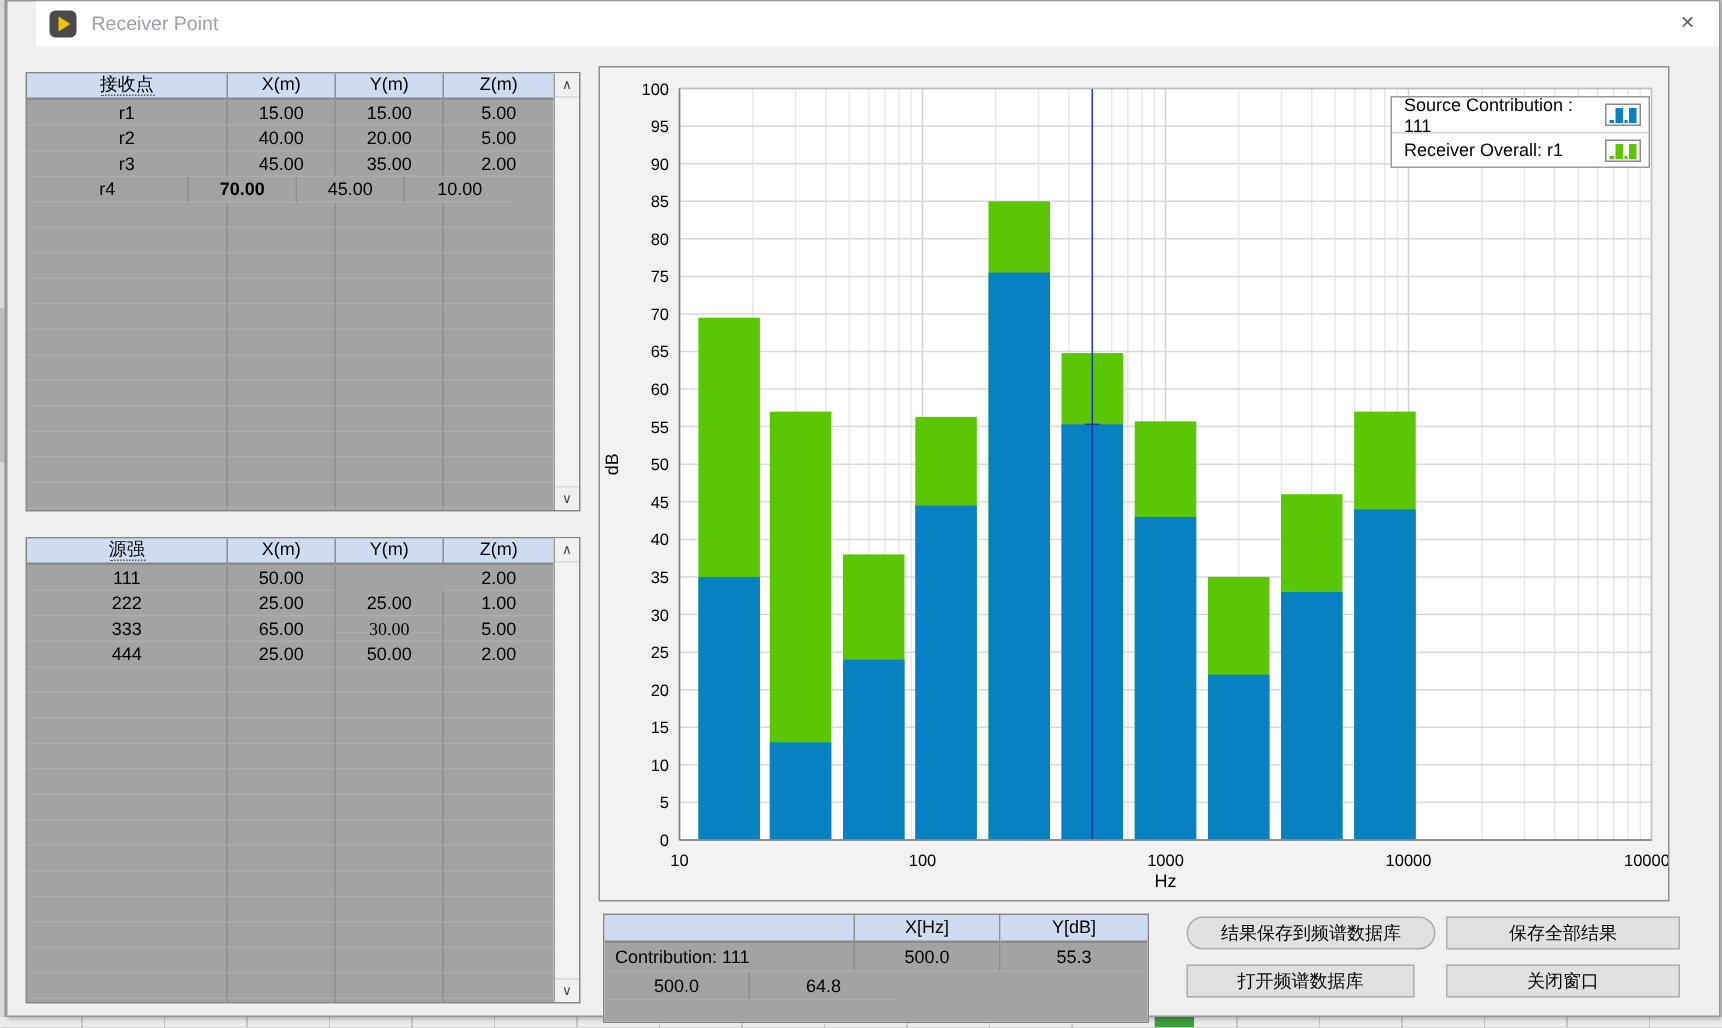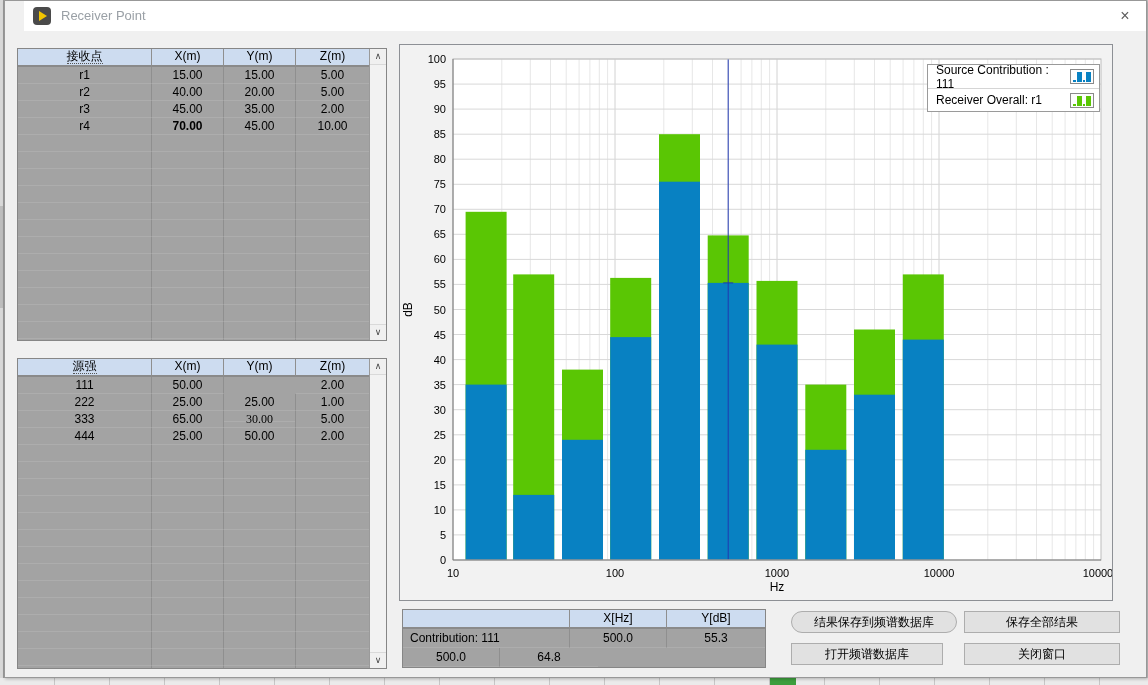"r4" div.lvt-cell { width: 134px -> 108px }
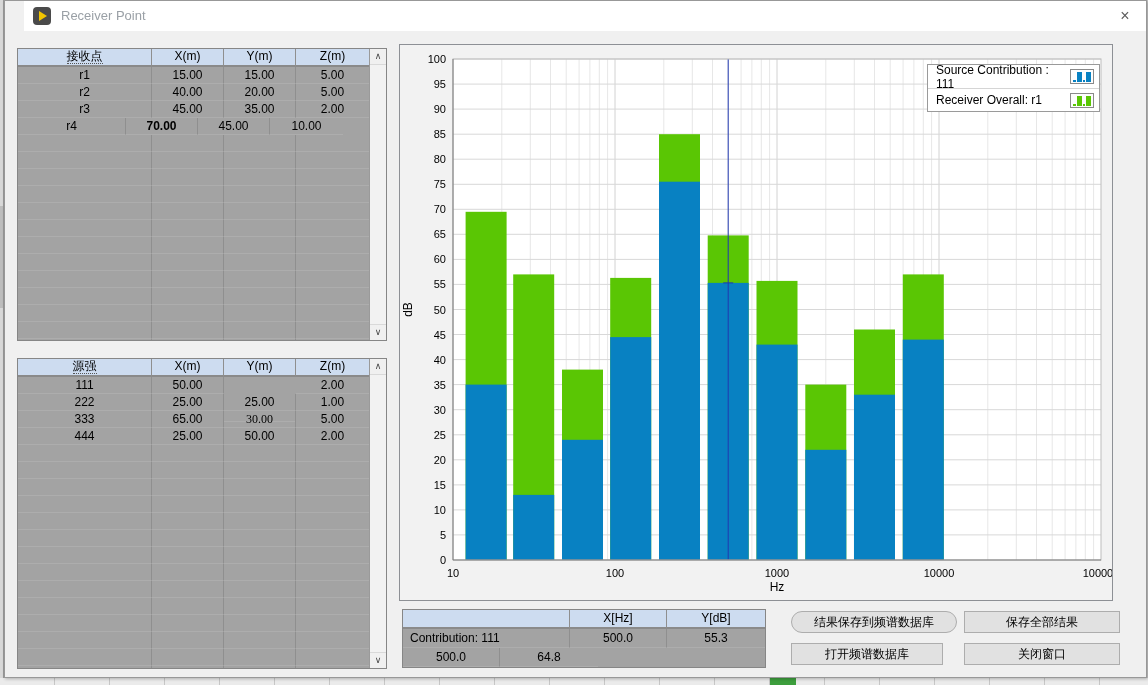"X[Hz]" div.lv-table { height: 59px -> 73px }
